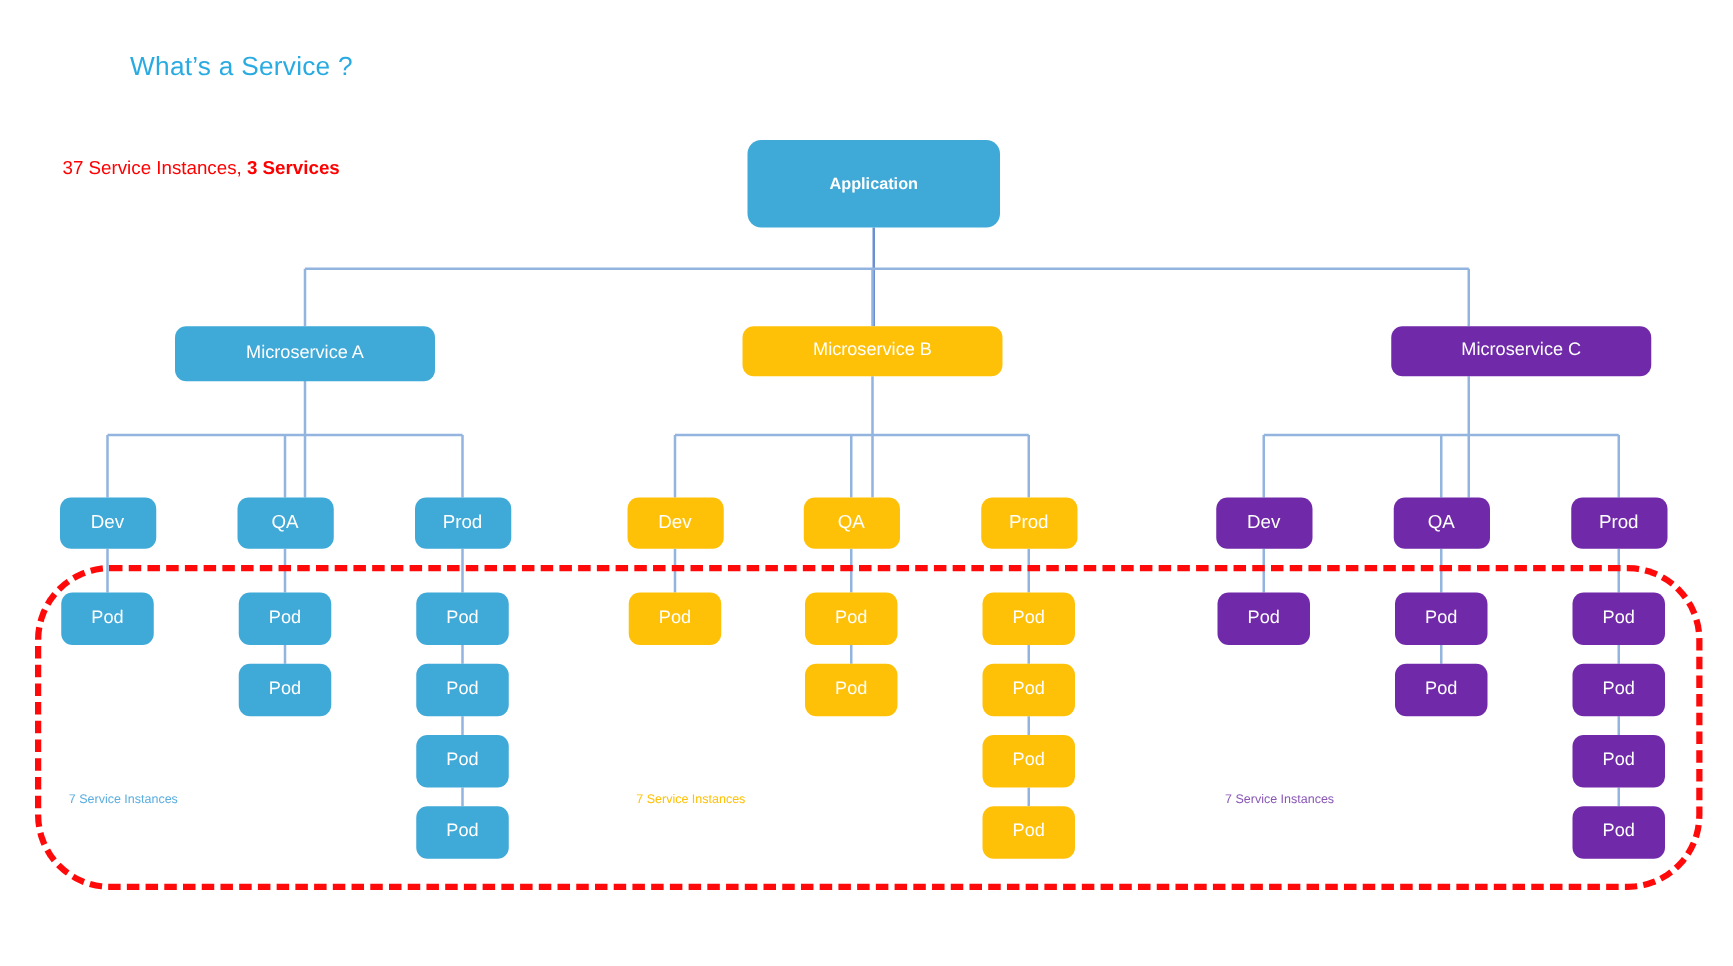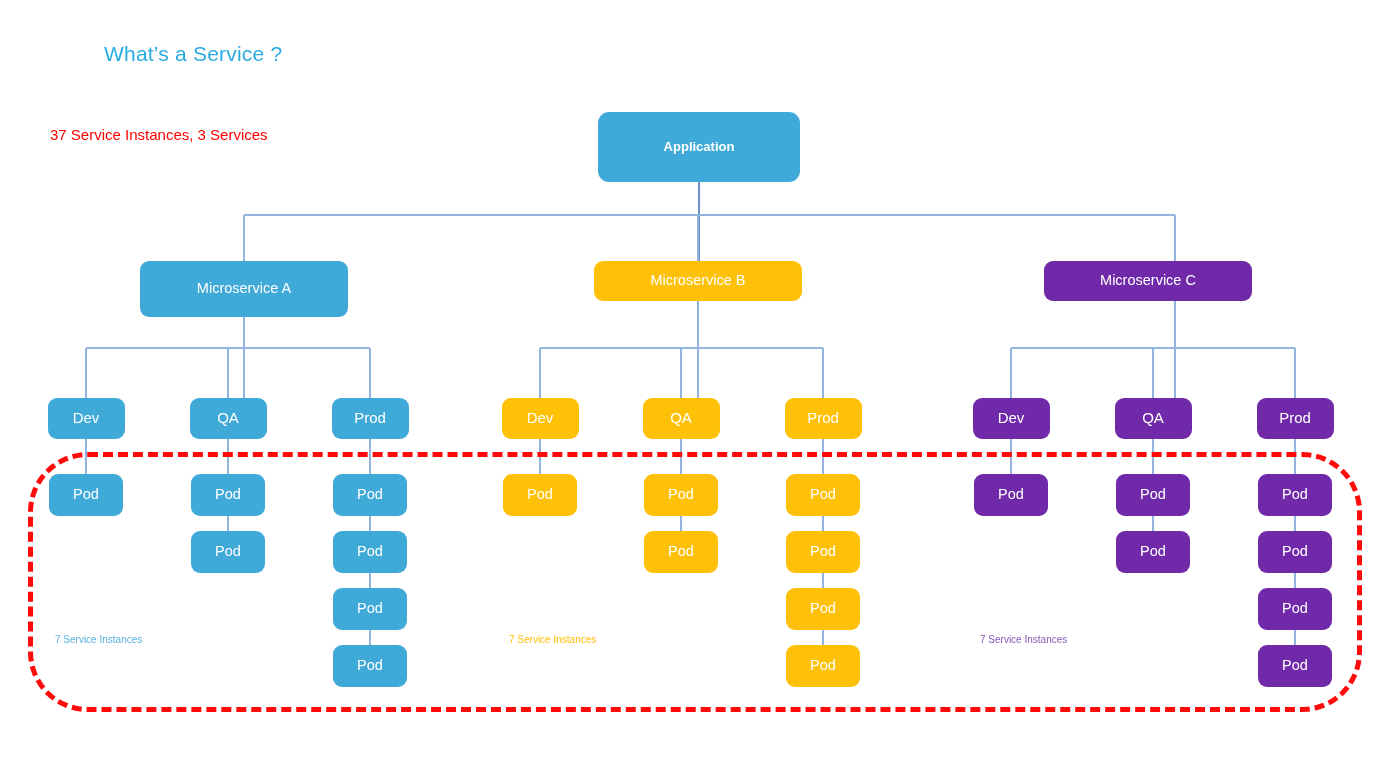"3 Services" .summary b { font-weight: normal -> bold }
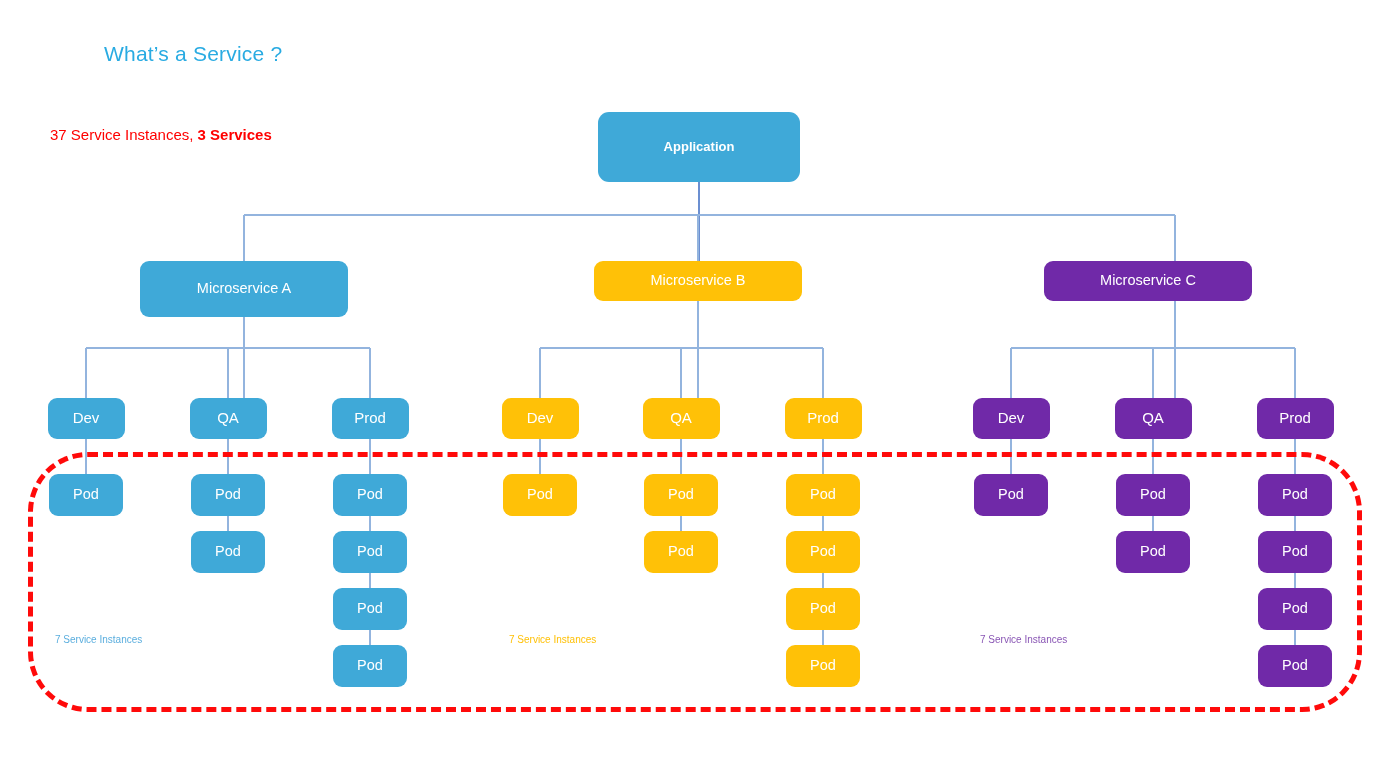"Microservice A" div.node { height: 56px -> 44px }
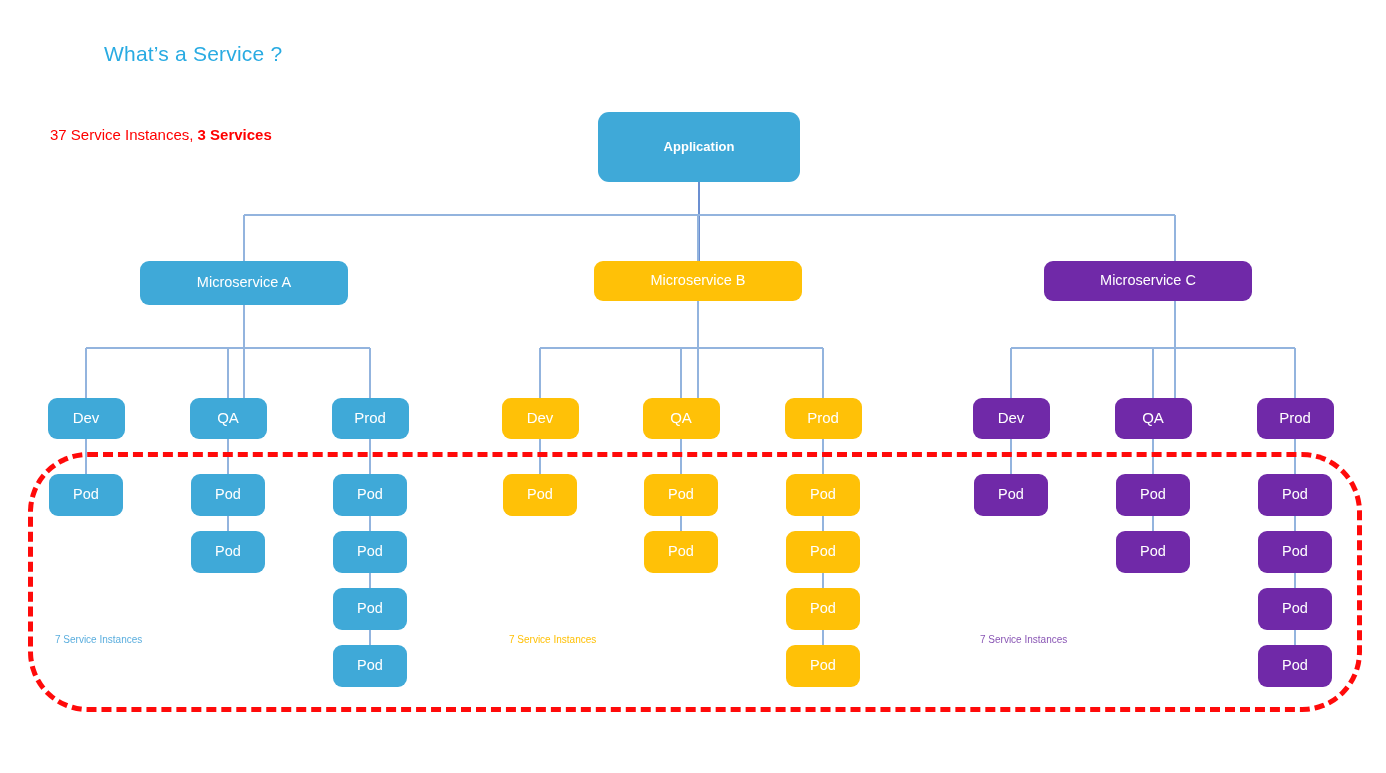"Microservice C" div.node { left: 1044px -> 1113px }
